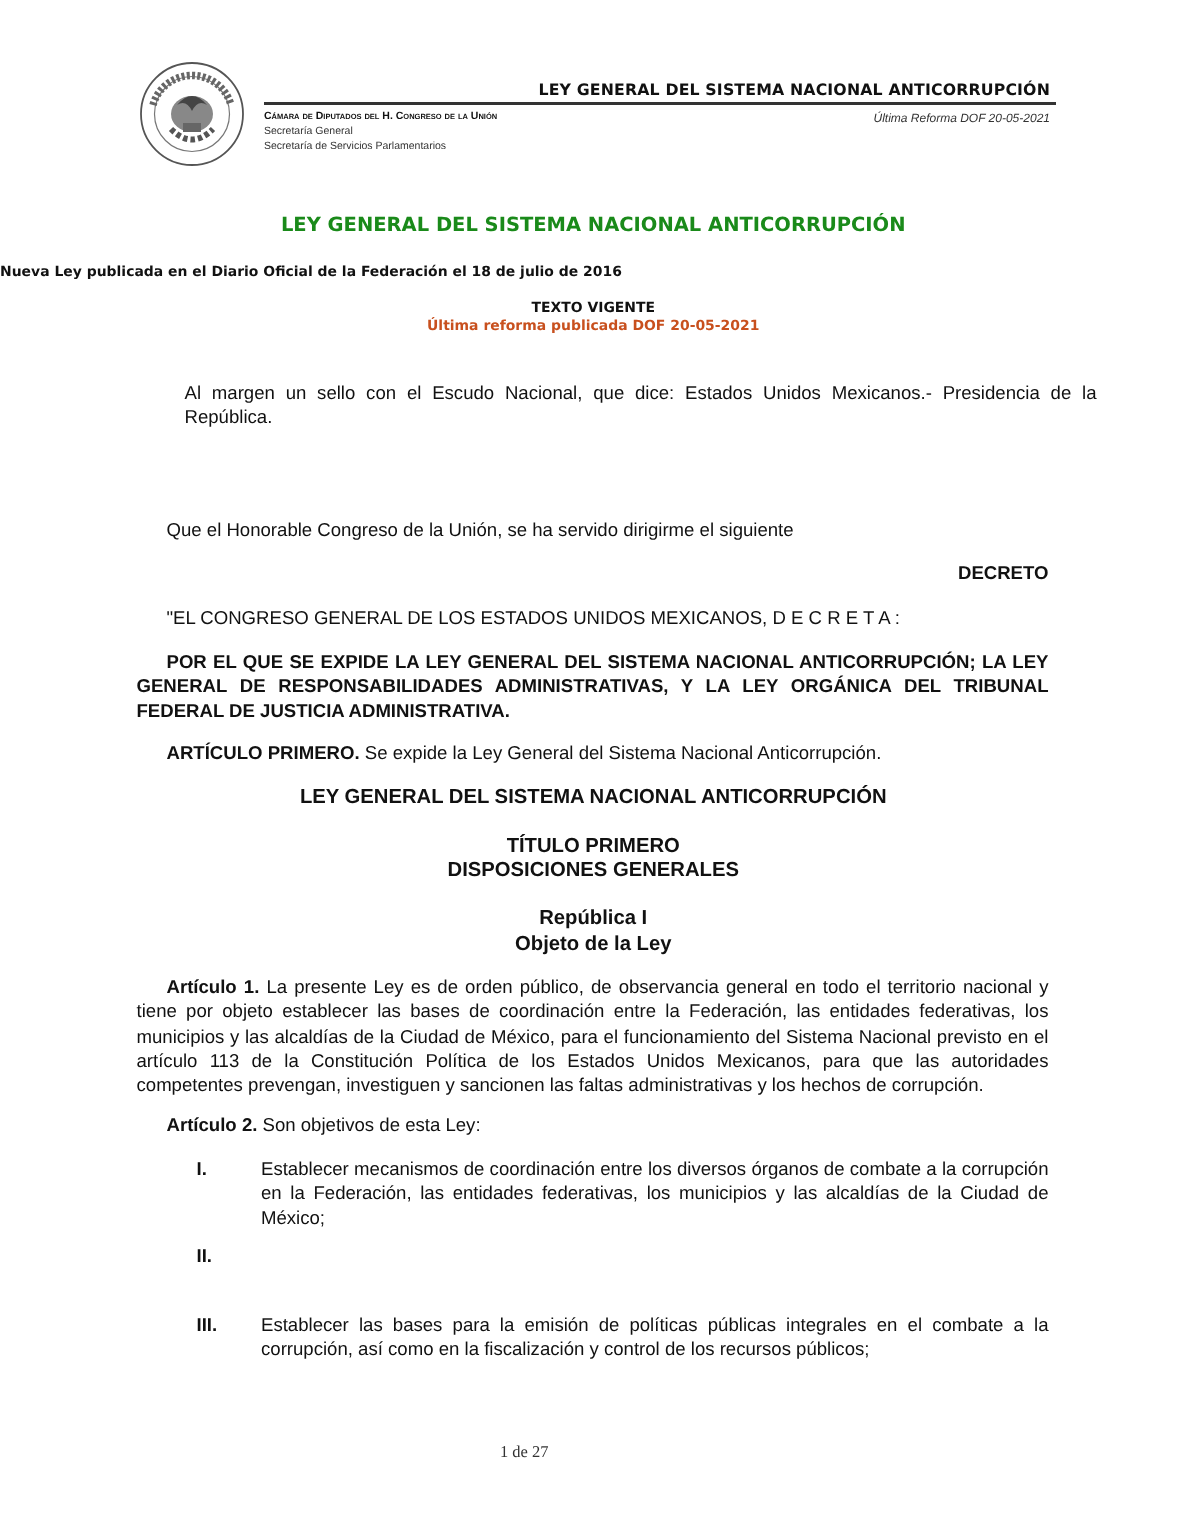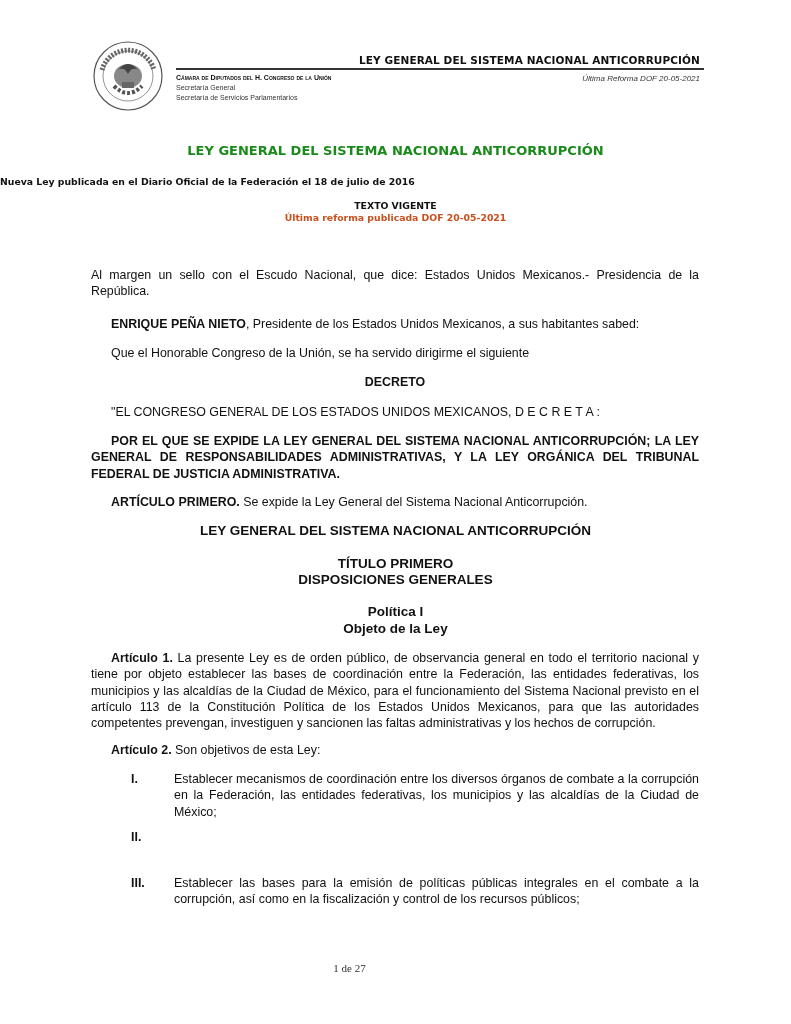"Al margen un sello con" div.p { margin-left: none -> 32px; top: 267px -> 254px }
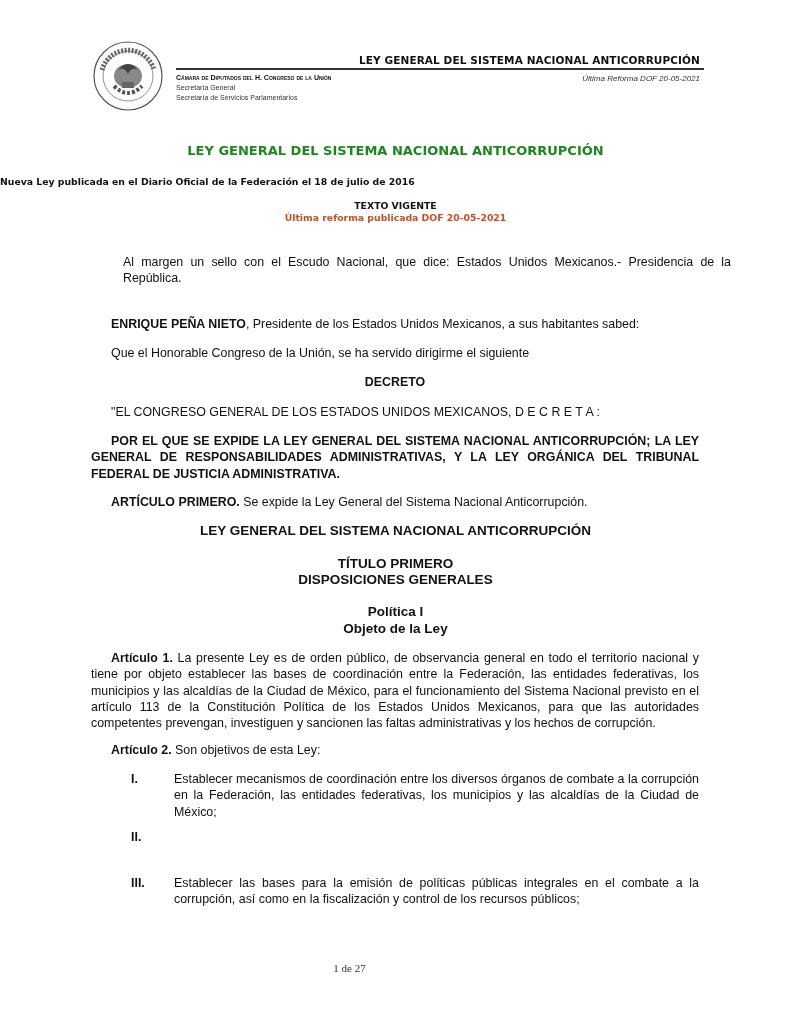"ENRIQUE PEÑA NIETO, Presidente de" div.p { html: <div><span>ENRIQUE PEÑA NIETO</span><span>, Presidente de los Estados Unidos Mexicanos, a sus habitantes sabed:</span></div> -> none }
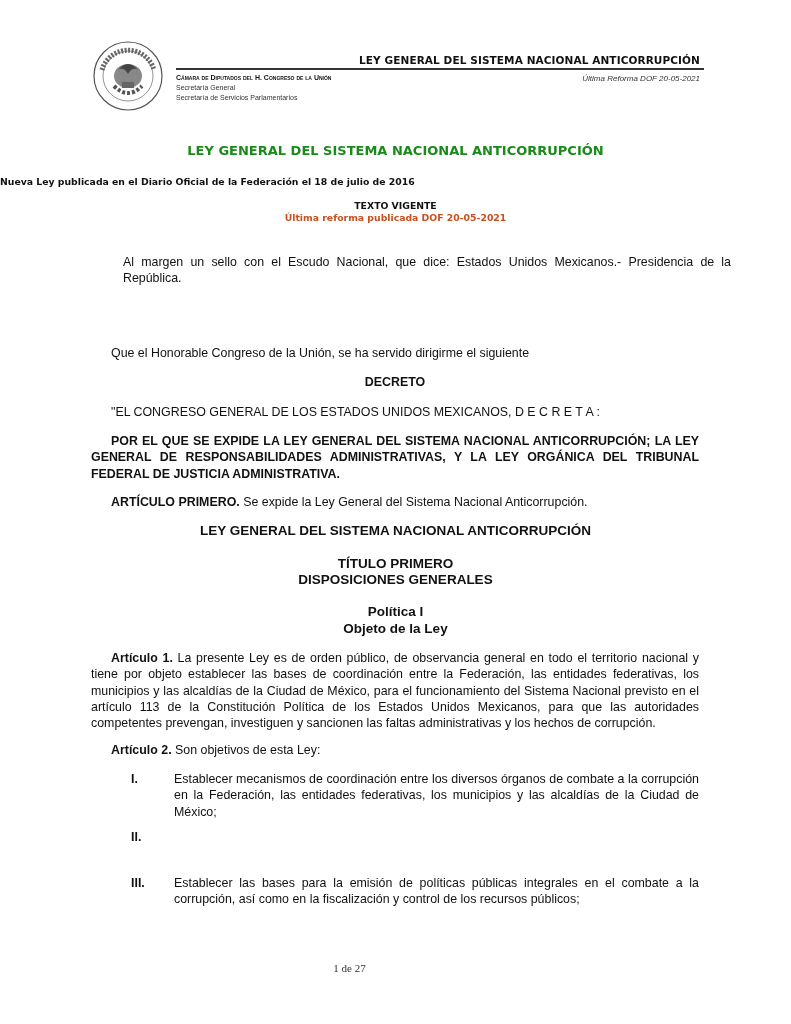"DECRETO" .center { text-align: center -> right }
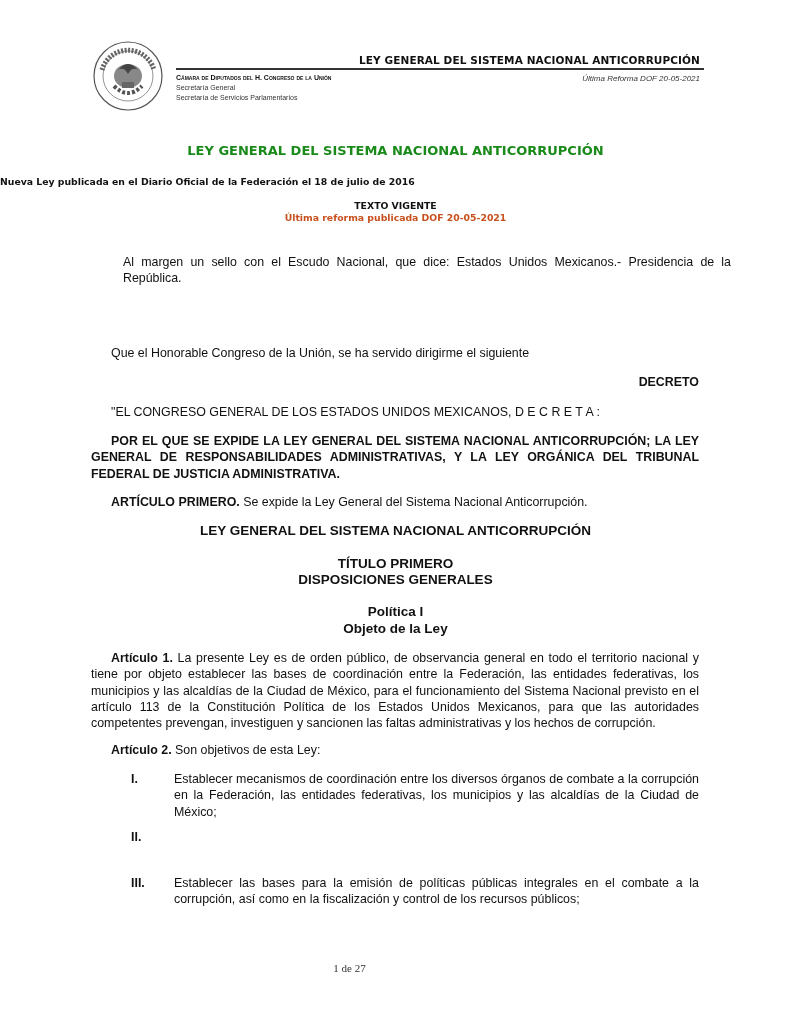"Política I" div.heading { text: Política -> República }
